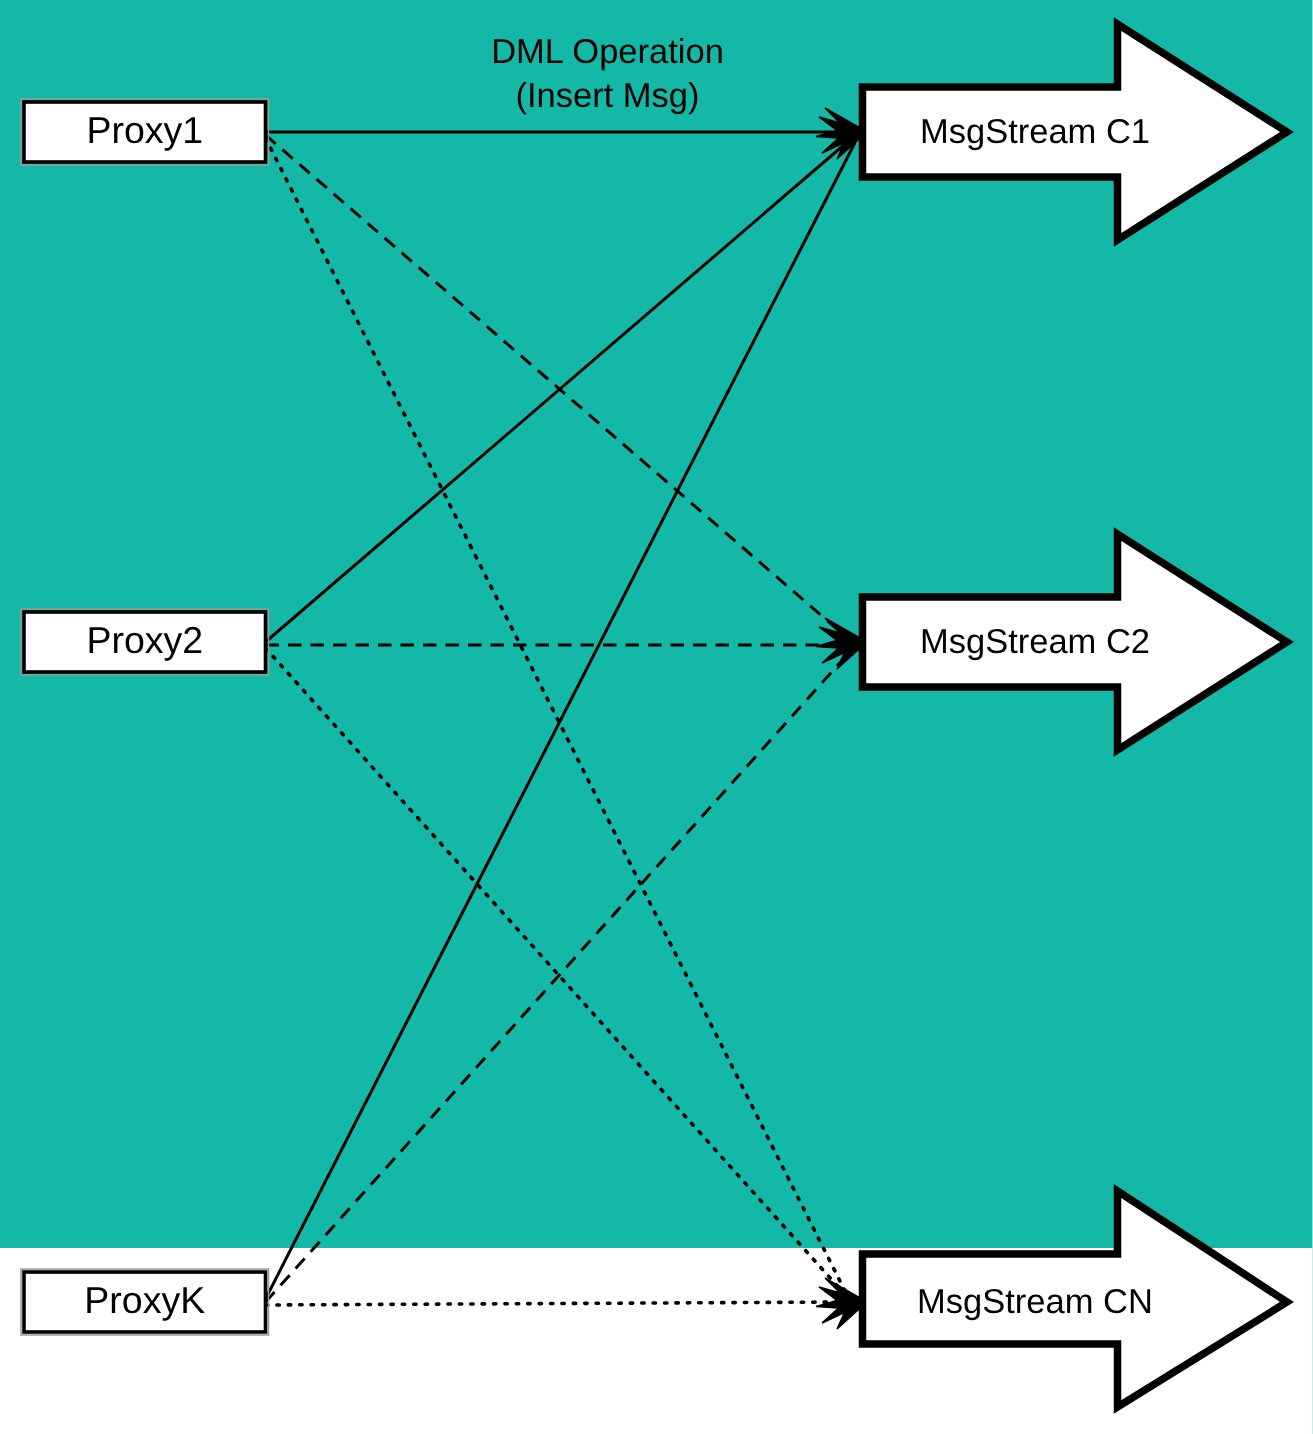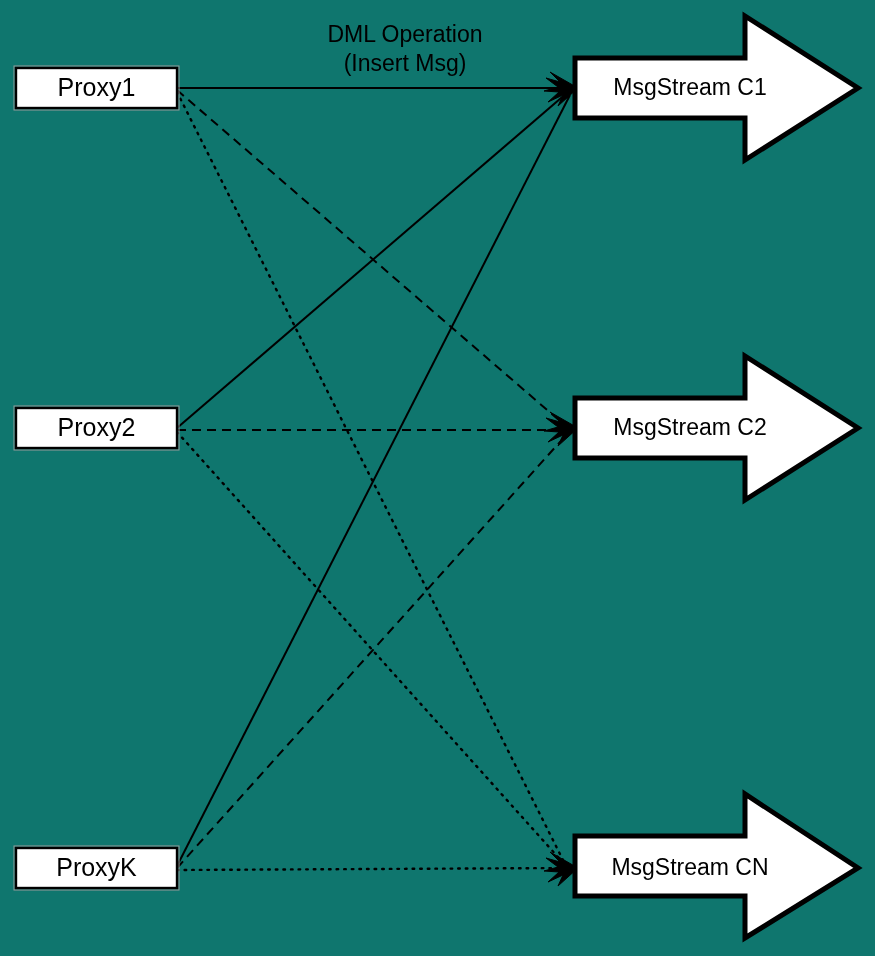"DML Operation" #diagram-root { background: #0f766e -> #14b8a6; height: 956px -> 832px }
